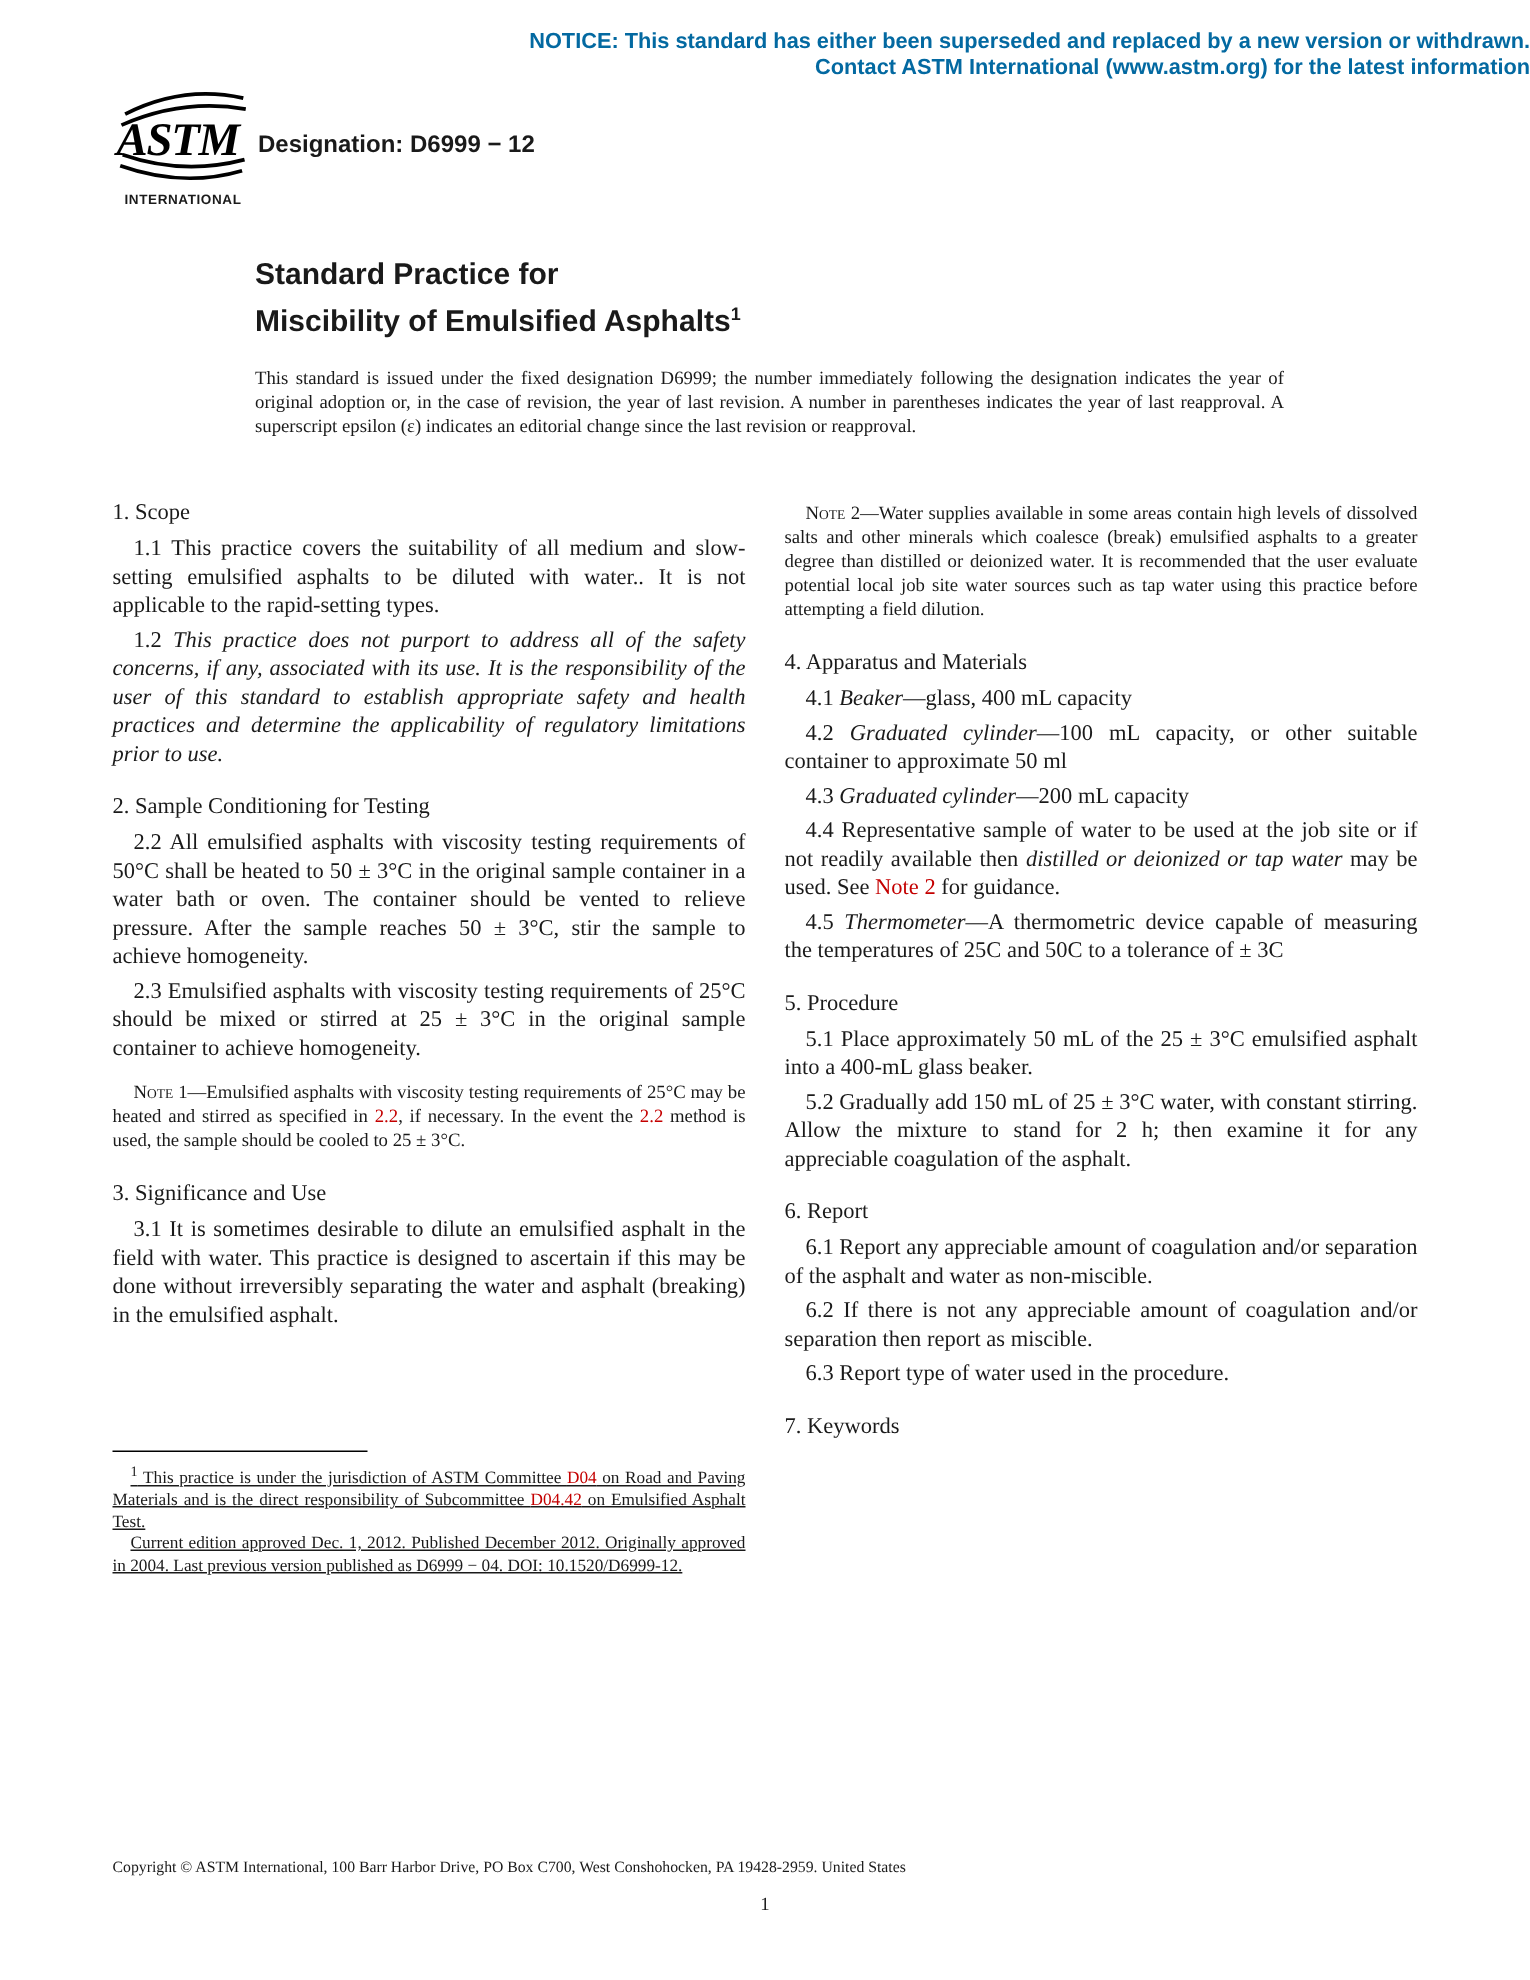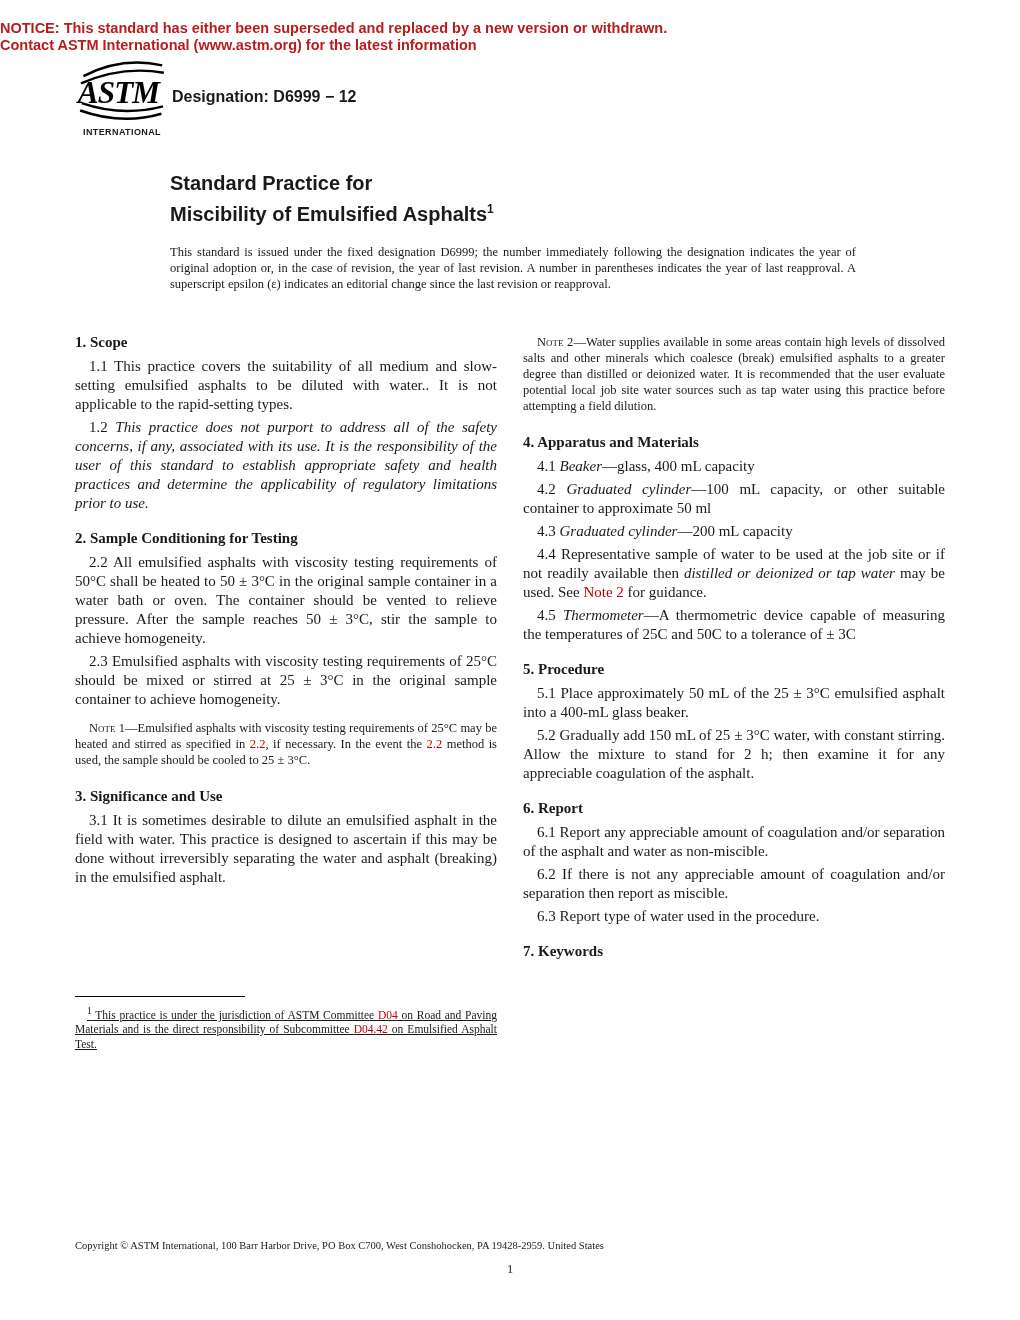"NOTICE: This standard has either" .notice { color: #b91c1c -> #0369a1; text-align: left -> right }
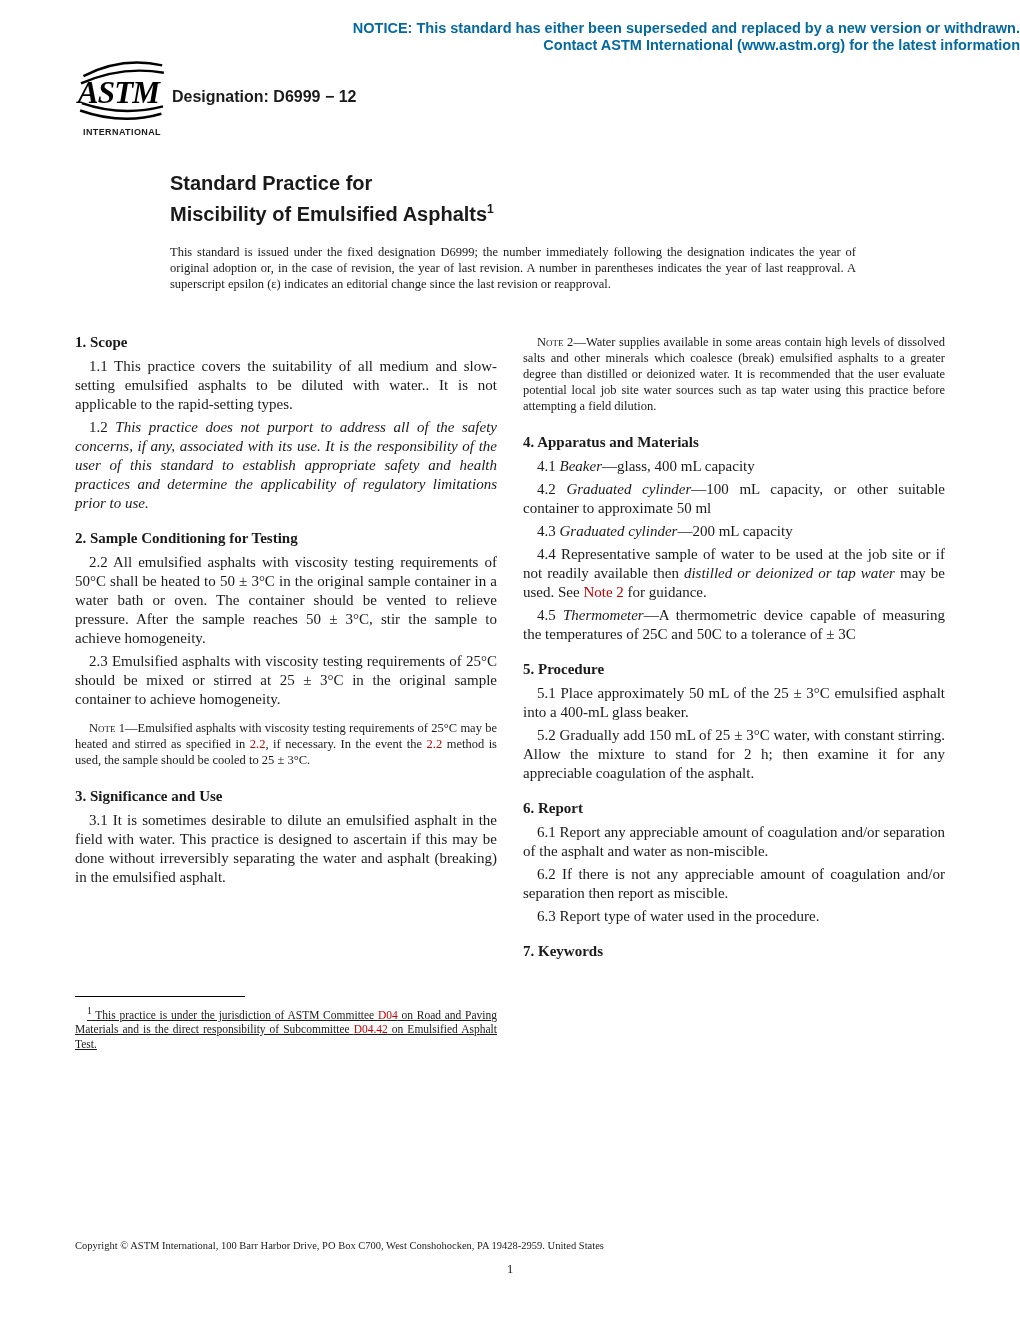"1. Scope" h3.sec { font-weight: bold -> normal }
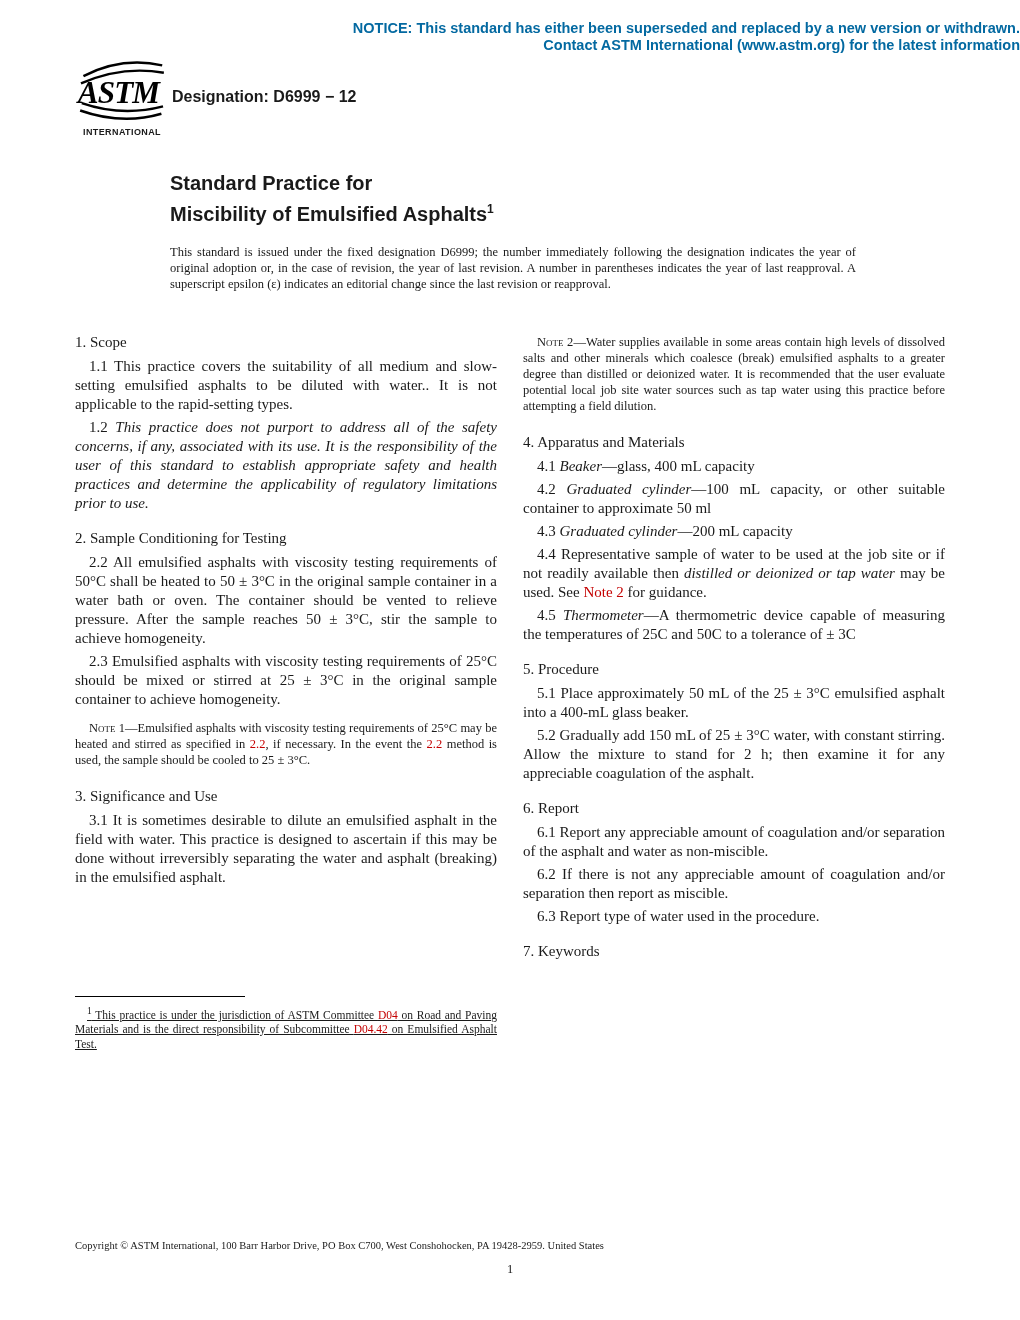"Current edition approved Dec. 1," p { html: none -> <p>Current edition approved Dec. 1, 2012. Published December 2012. Originally approved in 2004. Last previous version published as D6999 − 04. DOI: 10.1520/D6999-12.</p> }
